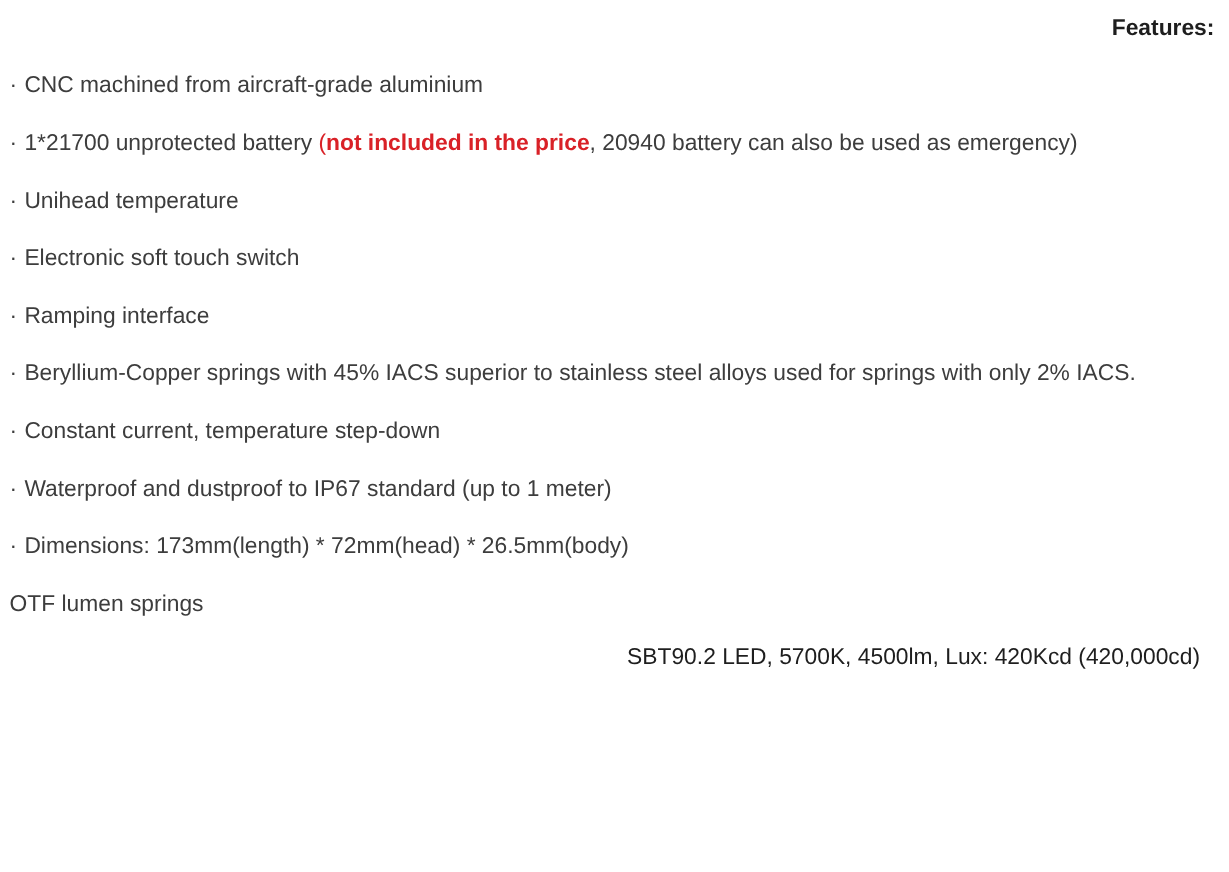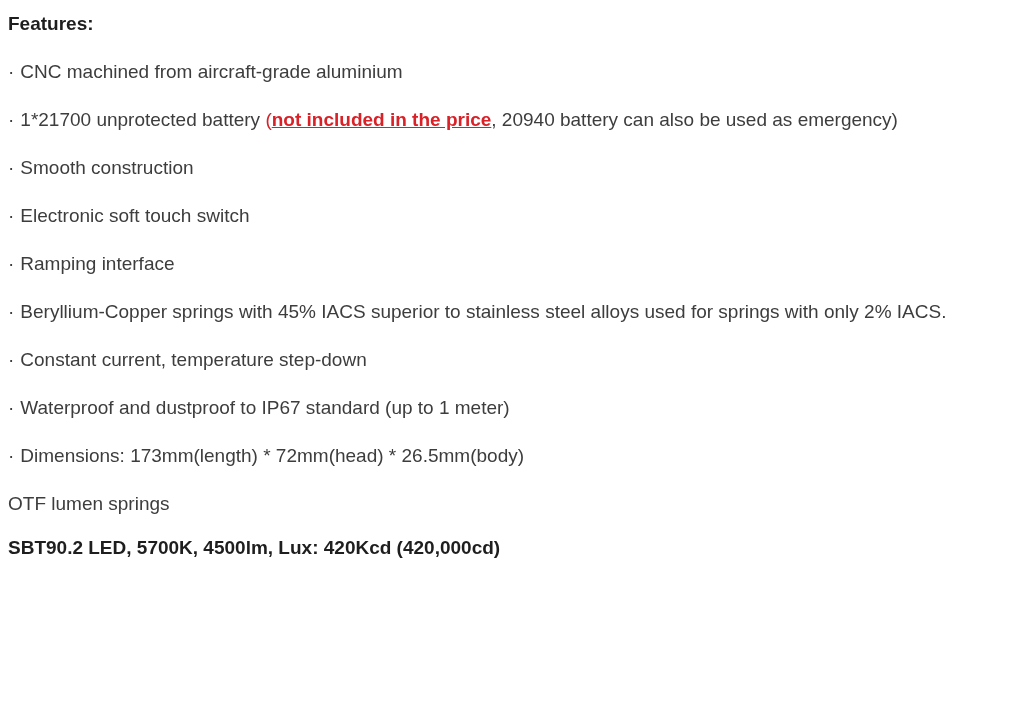"Features:" .heading { text-align: none -> right }
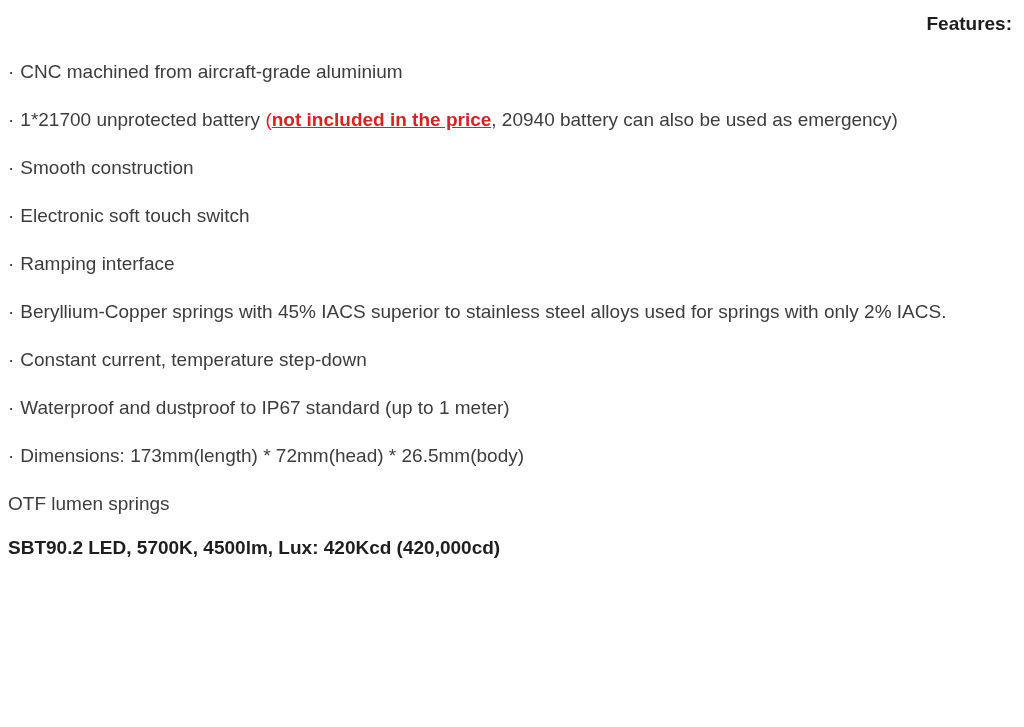"not included in the price" .seg-red-bold { text-decoration: underline -> none }
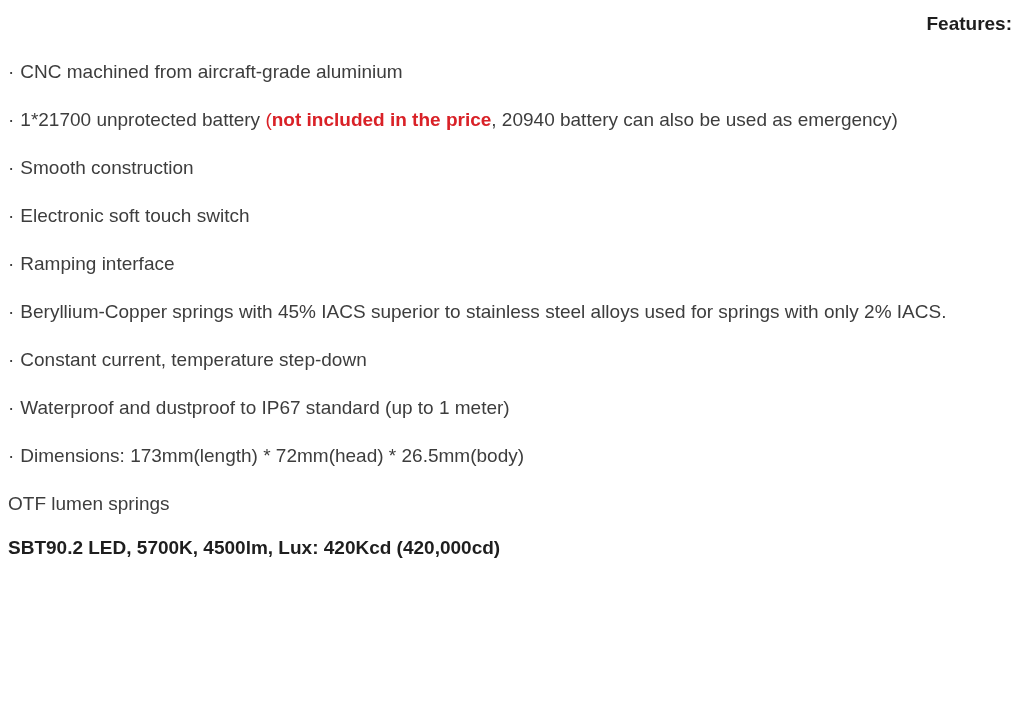"Smooth construction" span { text: Smooth construction -> Unihead temperature }
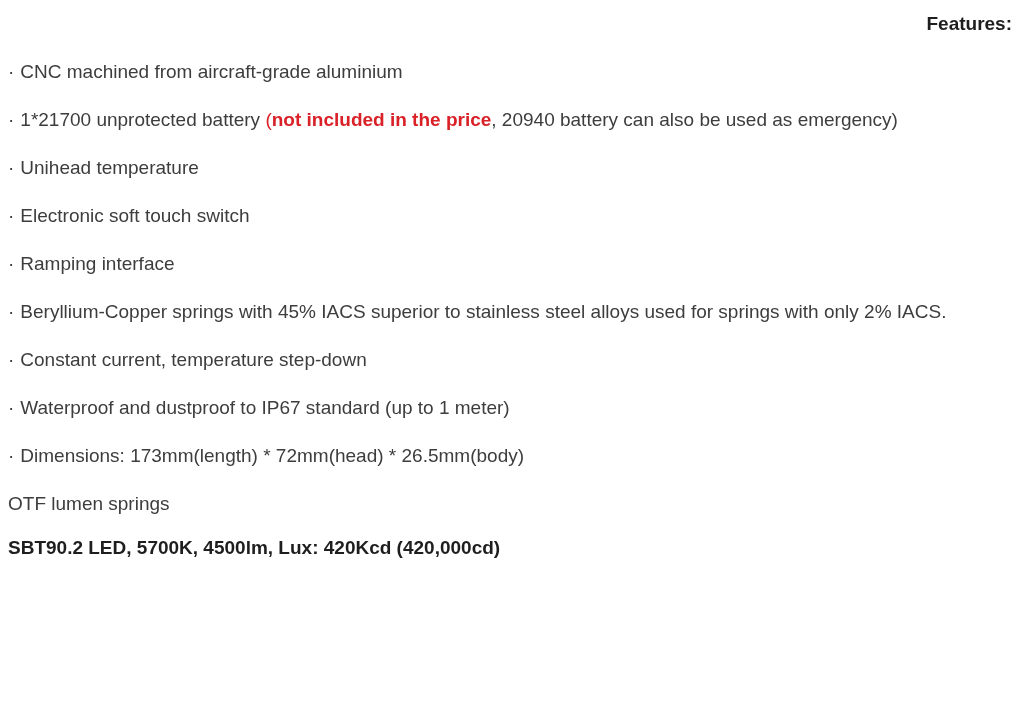"SBT90.2 LED, 5700K, 4500lm, Lux:" p.bold-line { font-weight: bold -> normal; margin: 0 -> 12px; text-align: none -> right }
